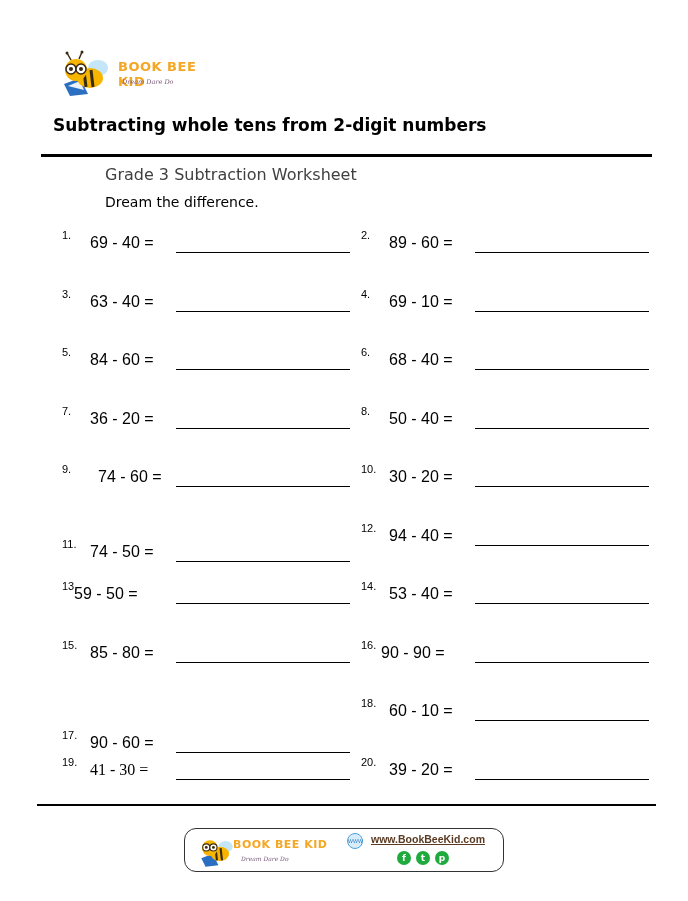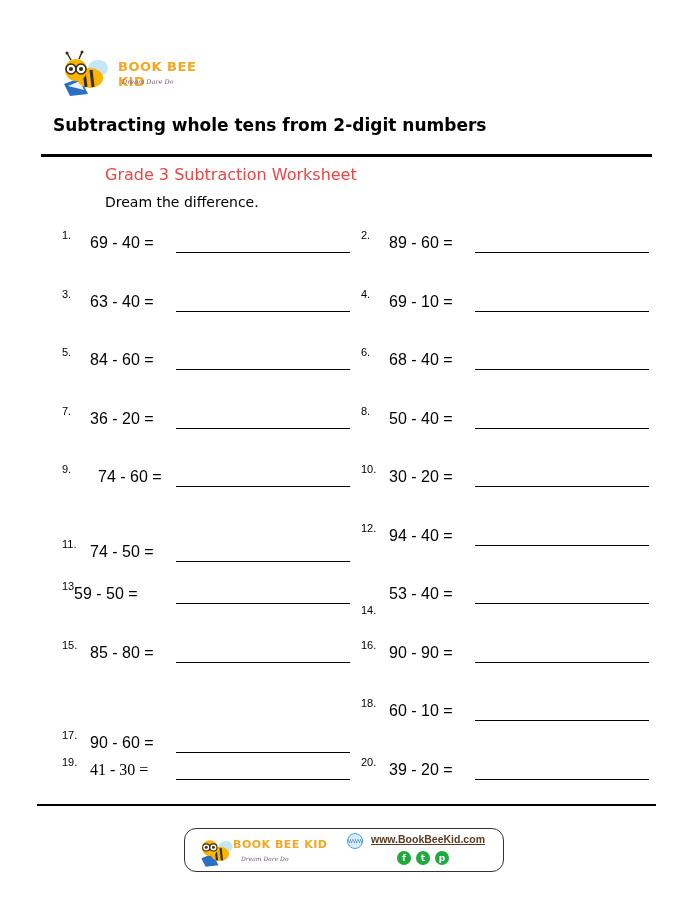"Grade 3 Subtraction Worksheet" .subtitle { color: #ef4444 -> #404040 }
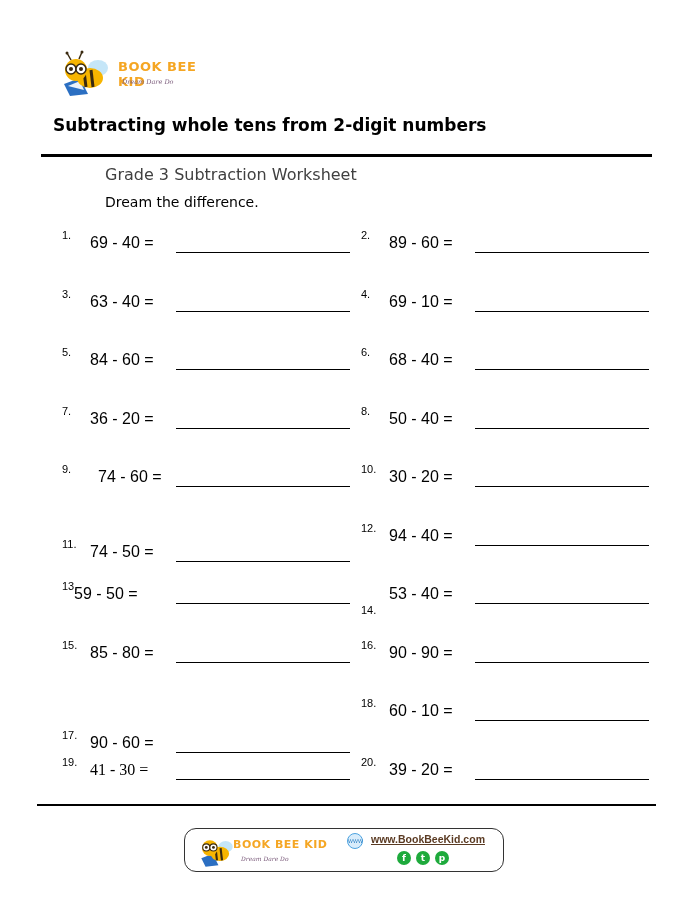"14." span.pnum { margin-top: 24px -> none }
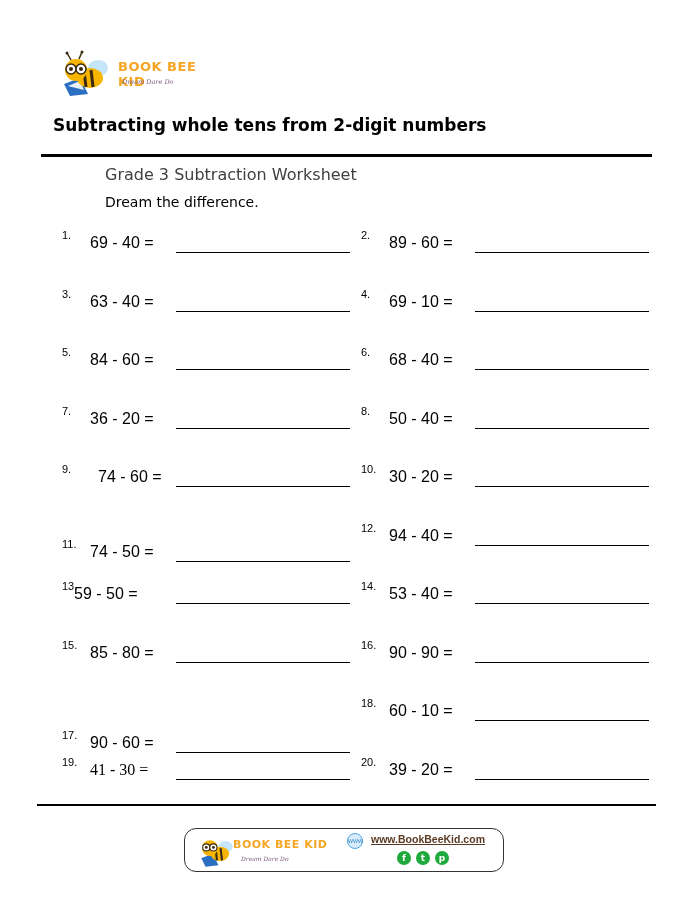"90 - 90 =" span.expr { left: 28px -> 20px }
